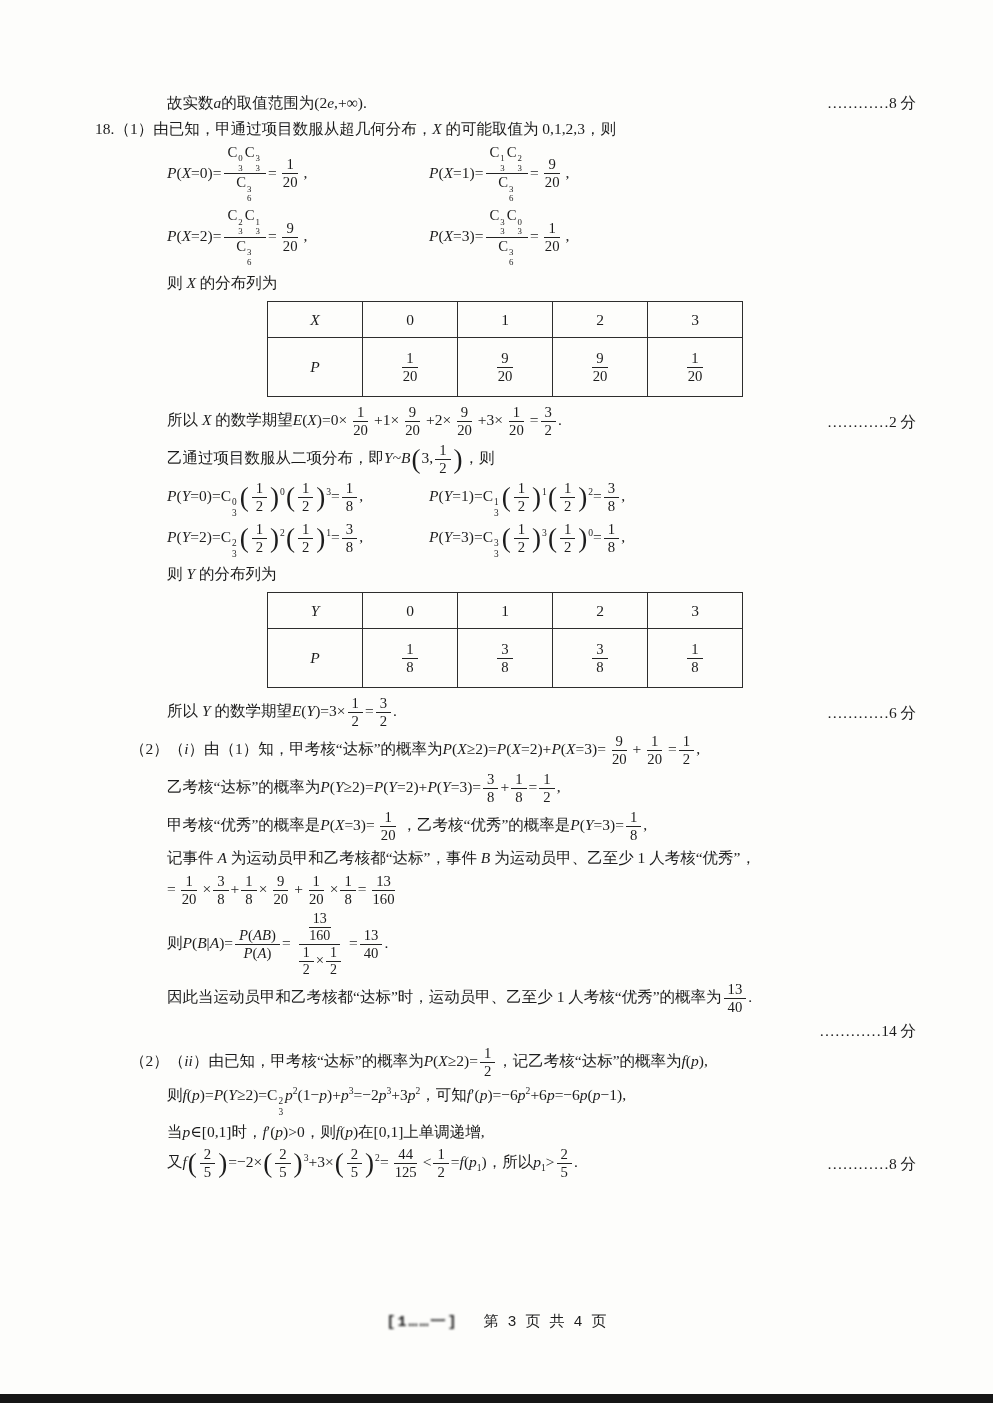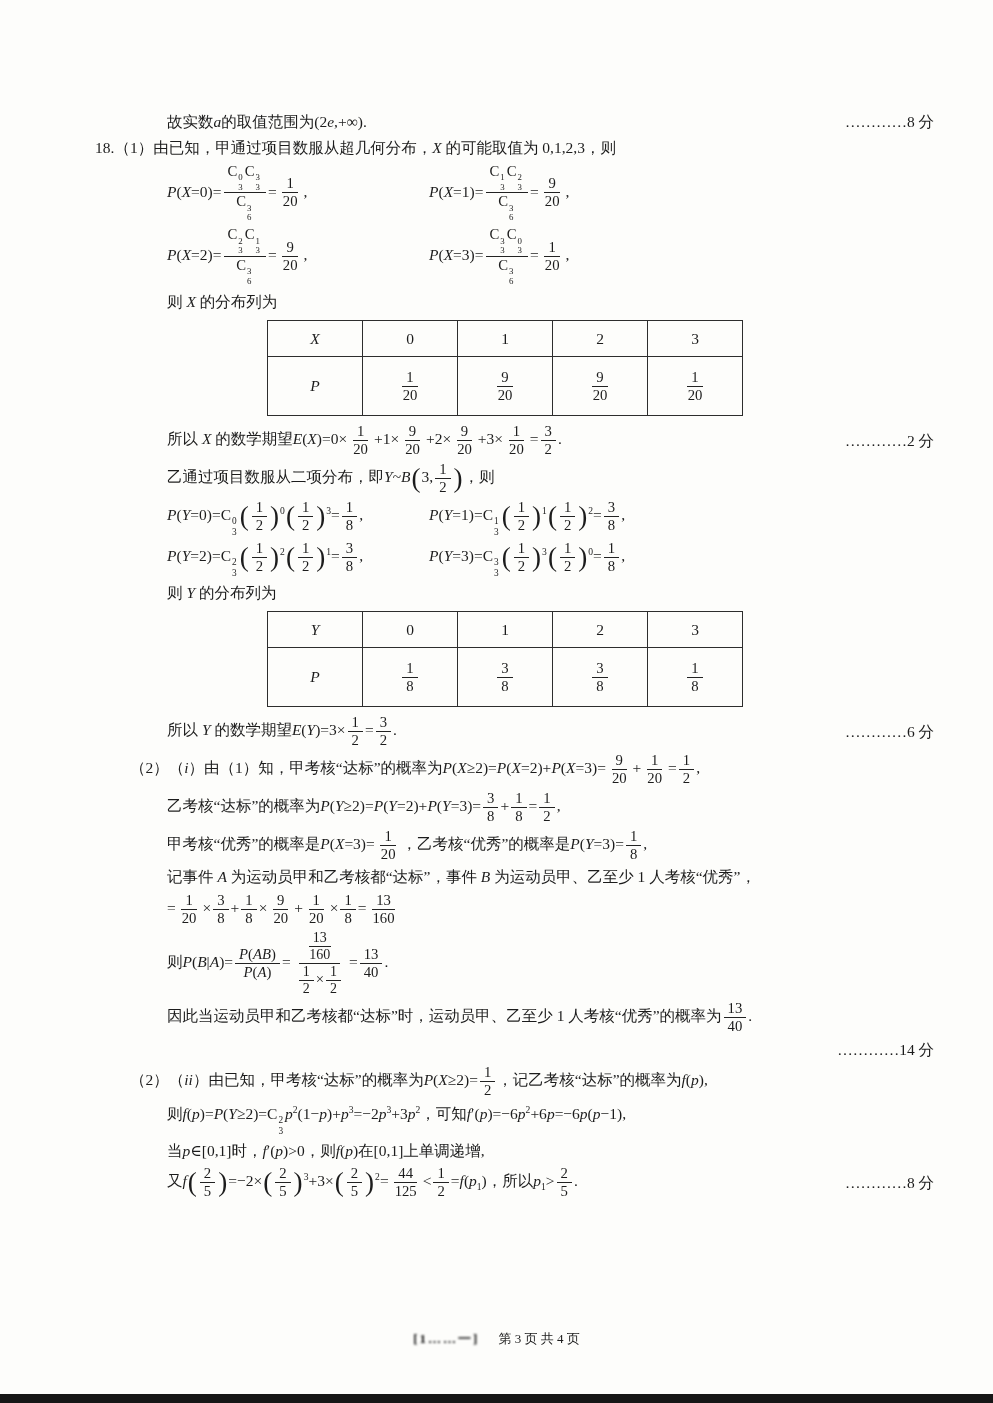"故实数a的取值范围为(2e,+∞)." .page { margin-top: 19px -> none; padding: 88px 59px 0 95px -> 88px 77px 0 95px }
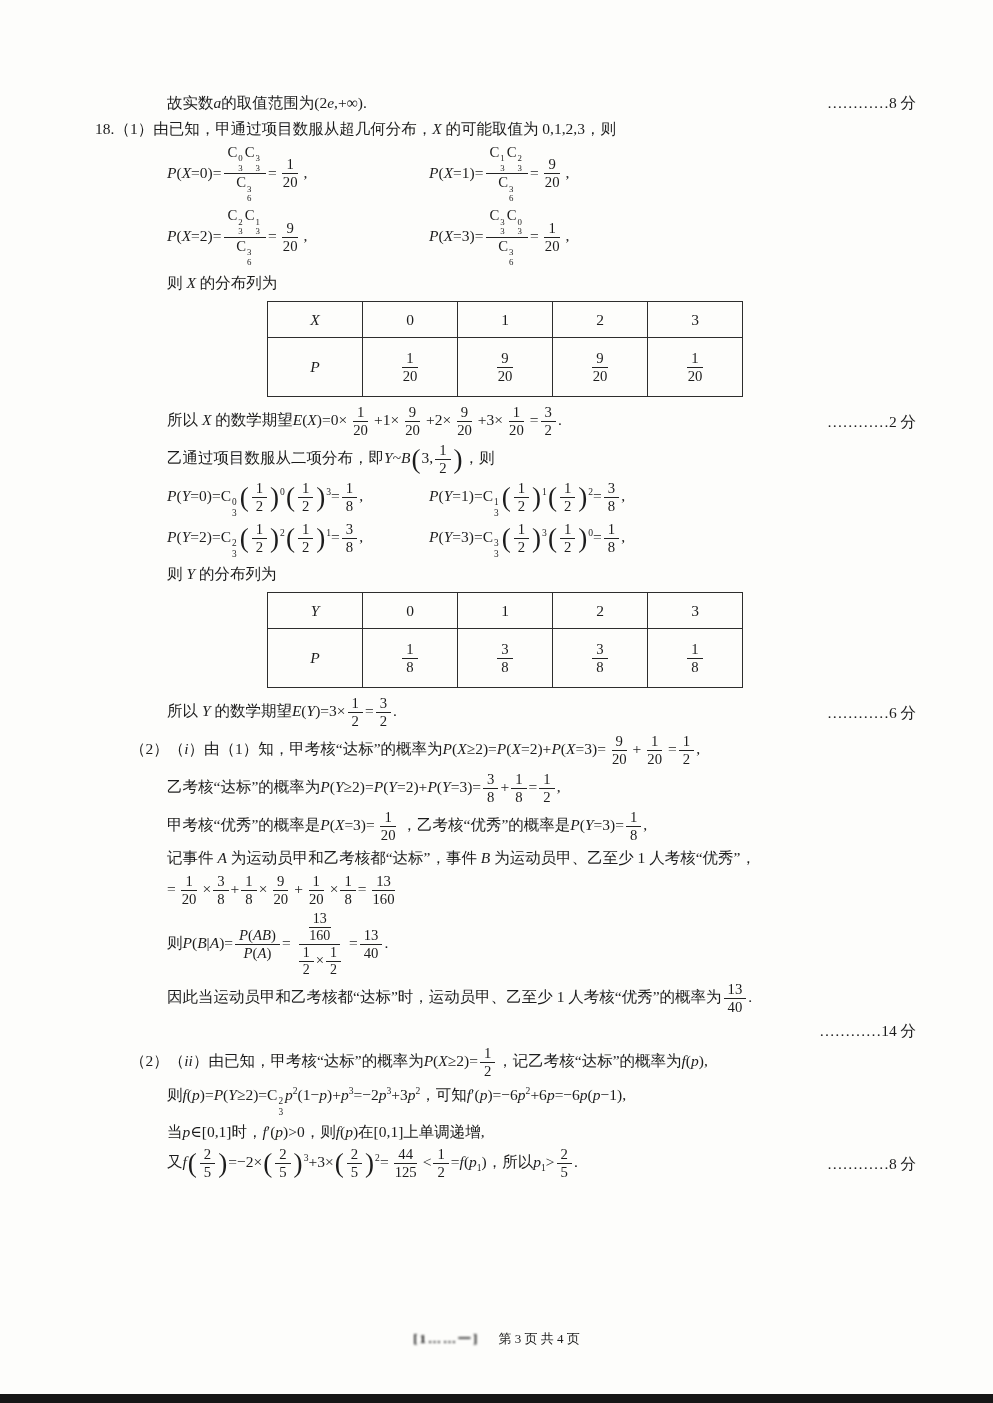"第 3 页 共 4" .footer { bottom: 55px -> 72px; font-family: none -> Liberation Mono, monospace; font-size: 13px -> 15px }
